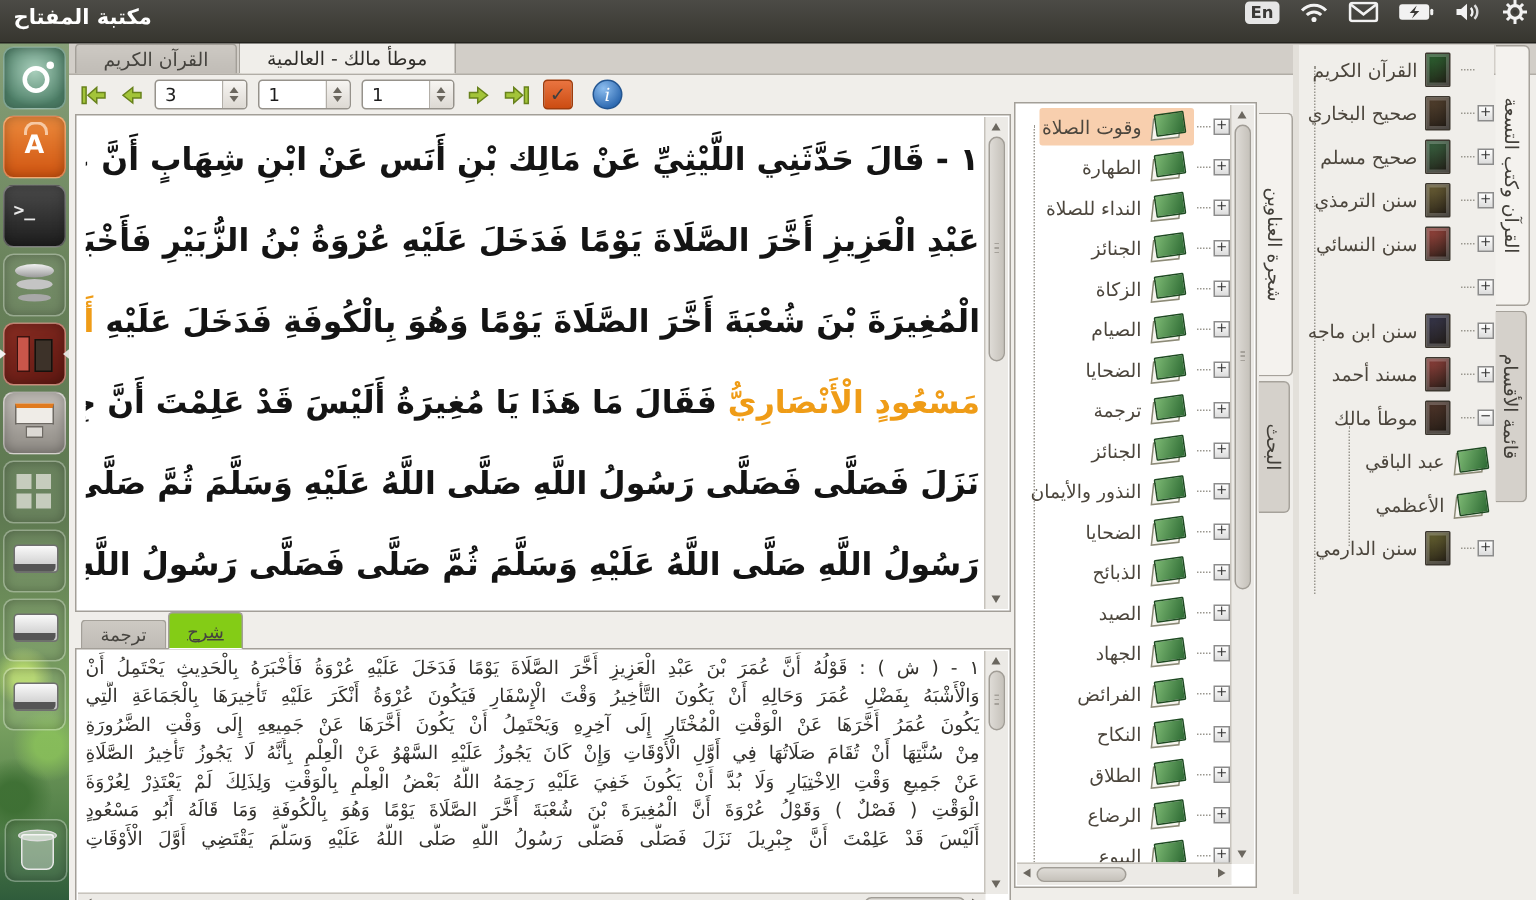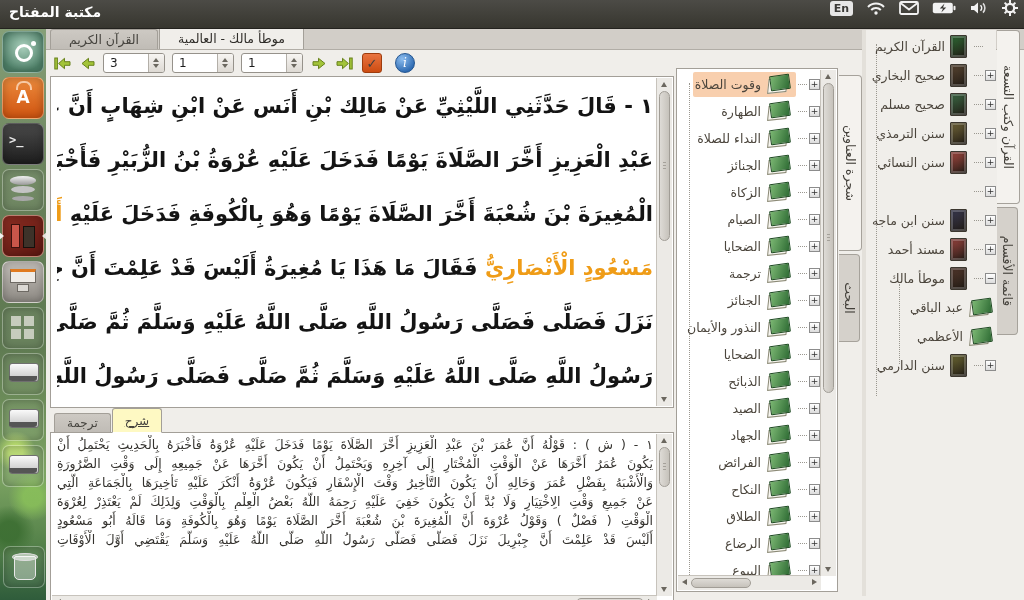"شرح" .stab.active { background: #fef9c3 -> #84cc16 }
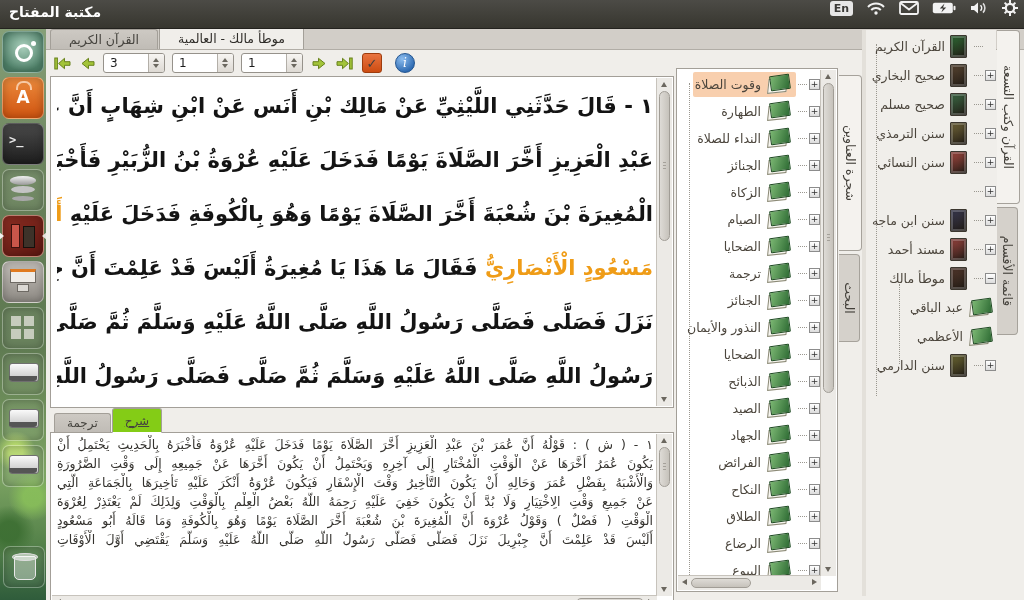"يَكُونَ عُمَرُ أَخَّرَهَا عَنْ الْوَقْتِ" div.cline { order: before "وَالْأَشْبَهُ بِفَضْلِ عُمَرَ وَحَالِهِ" -> after "وَالْأَشْبَهُ بِفَضْلِ عُمَرَ وَحَالِهِ" }
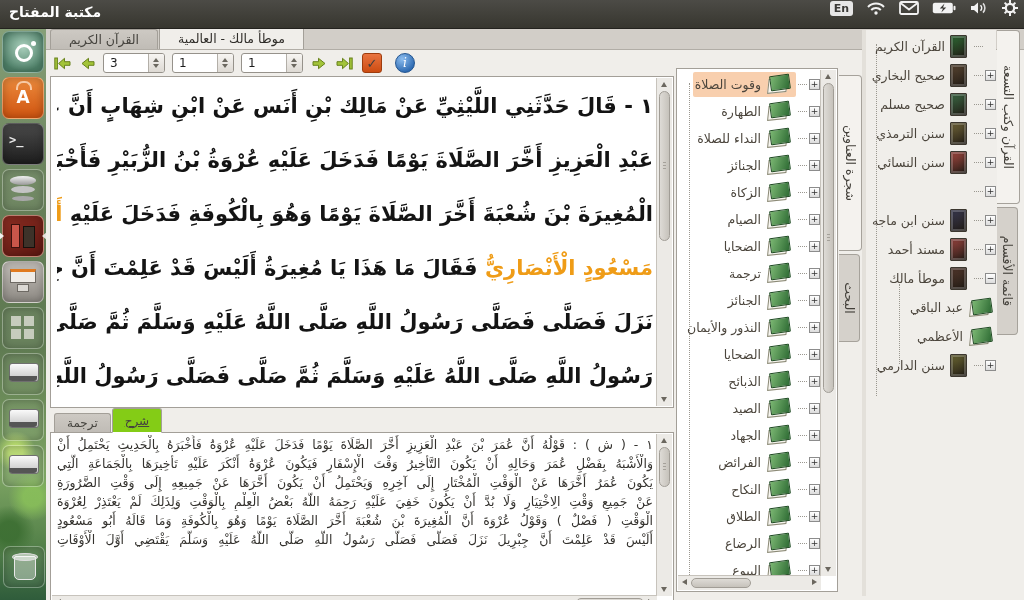"مِنْ سُنَّتِهَا أَنْ تُقَامَ صَلَاتُهَا" div.cline { html: none -> <div>مِنْ سُنَّتِهَا أَنْ تُقَامَ صَلَاتُهَا فِي أَوَّلِ الْأَوْقَاتِ وَإِنْ كَانَ يَجُوزُ عَلَيْهِ السَّهْوُ عَنْ الْعِلْمِ بِأَنَّهُ لَا يَجُوزُ تَأْخِيرُ الصَّلَاةِ</div> }
